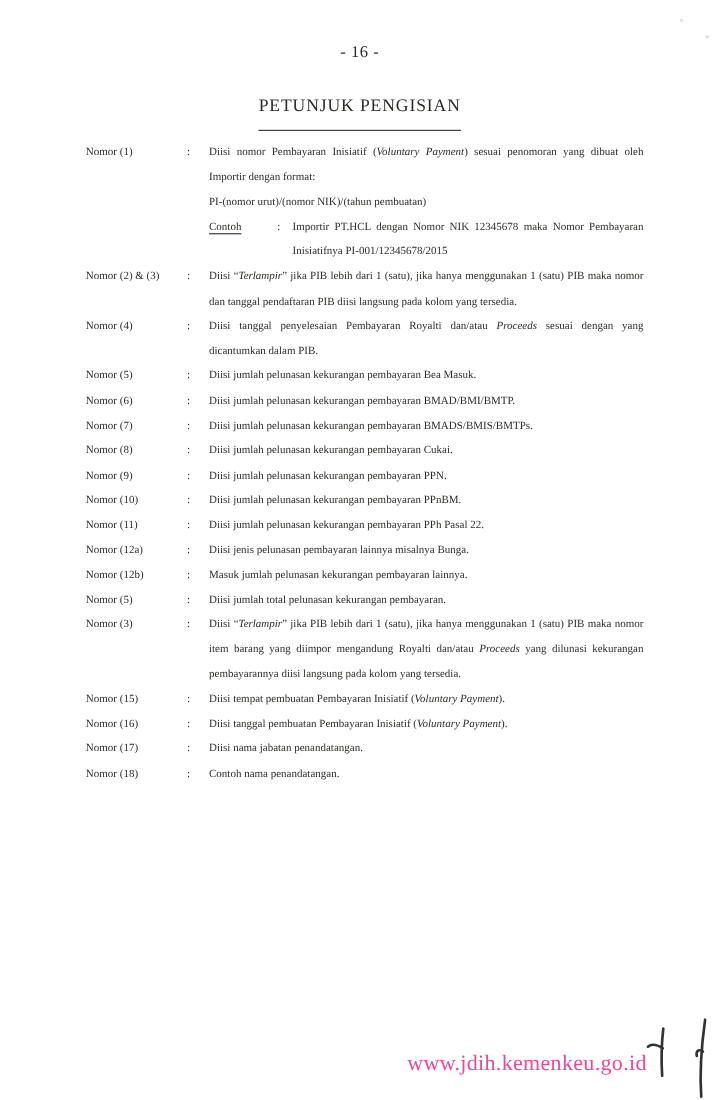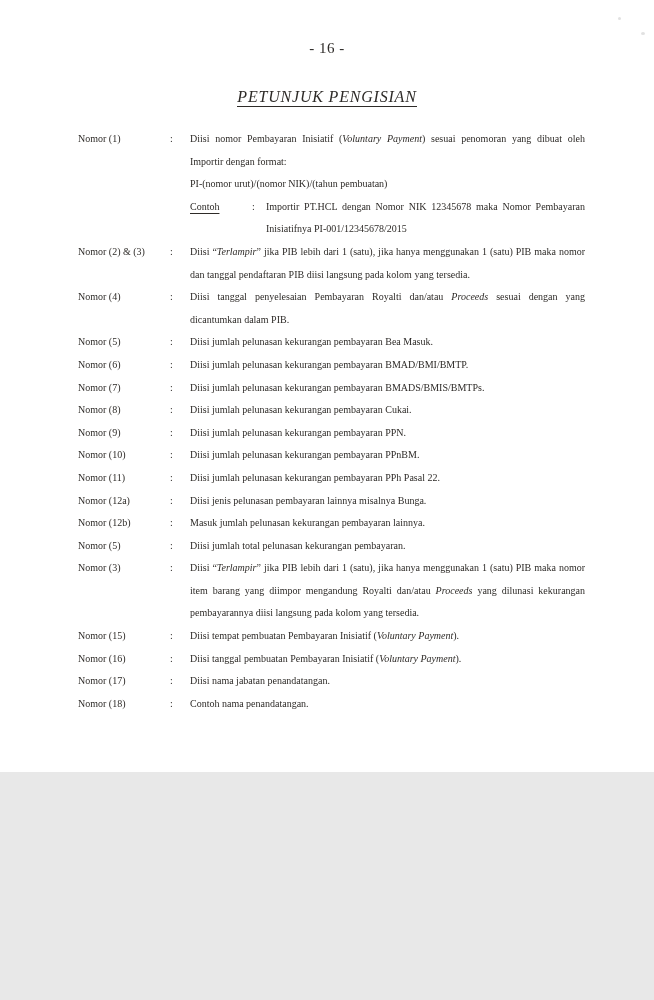"- 16 -" .page { height: 772px -> 1000px }
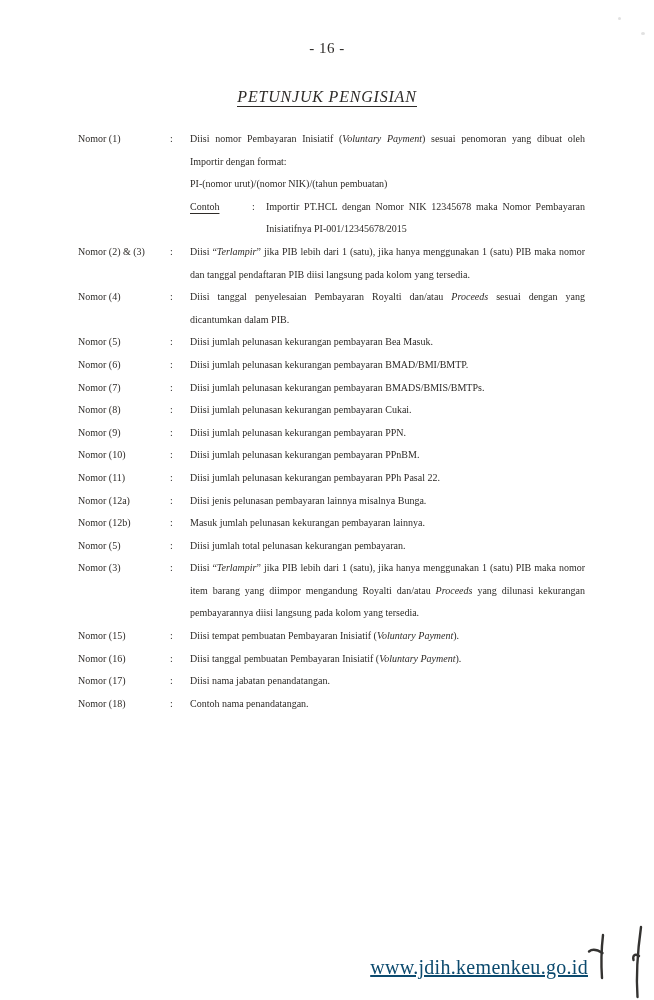"PETUNJUK PENGISIAN" .doc-title span { font-style: italic -> none; padding-bottom: 1px -> 13px }
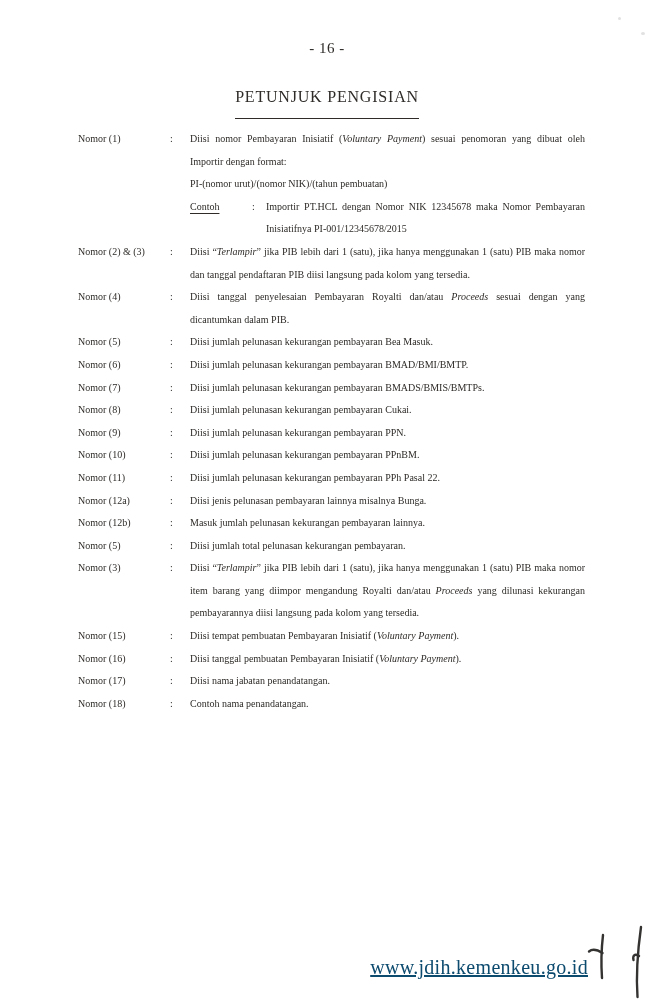"www.jdih.kemenkeu.go.id" div.footer-url { color: #0c4a6e -> #ec4899; text-decoration: underline -> none }
